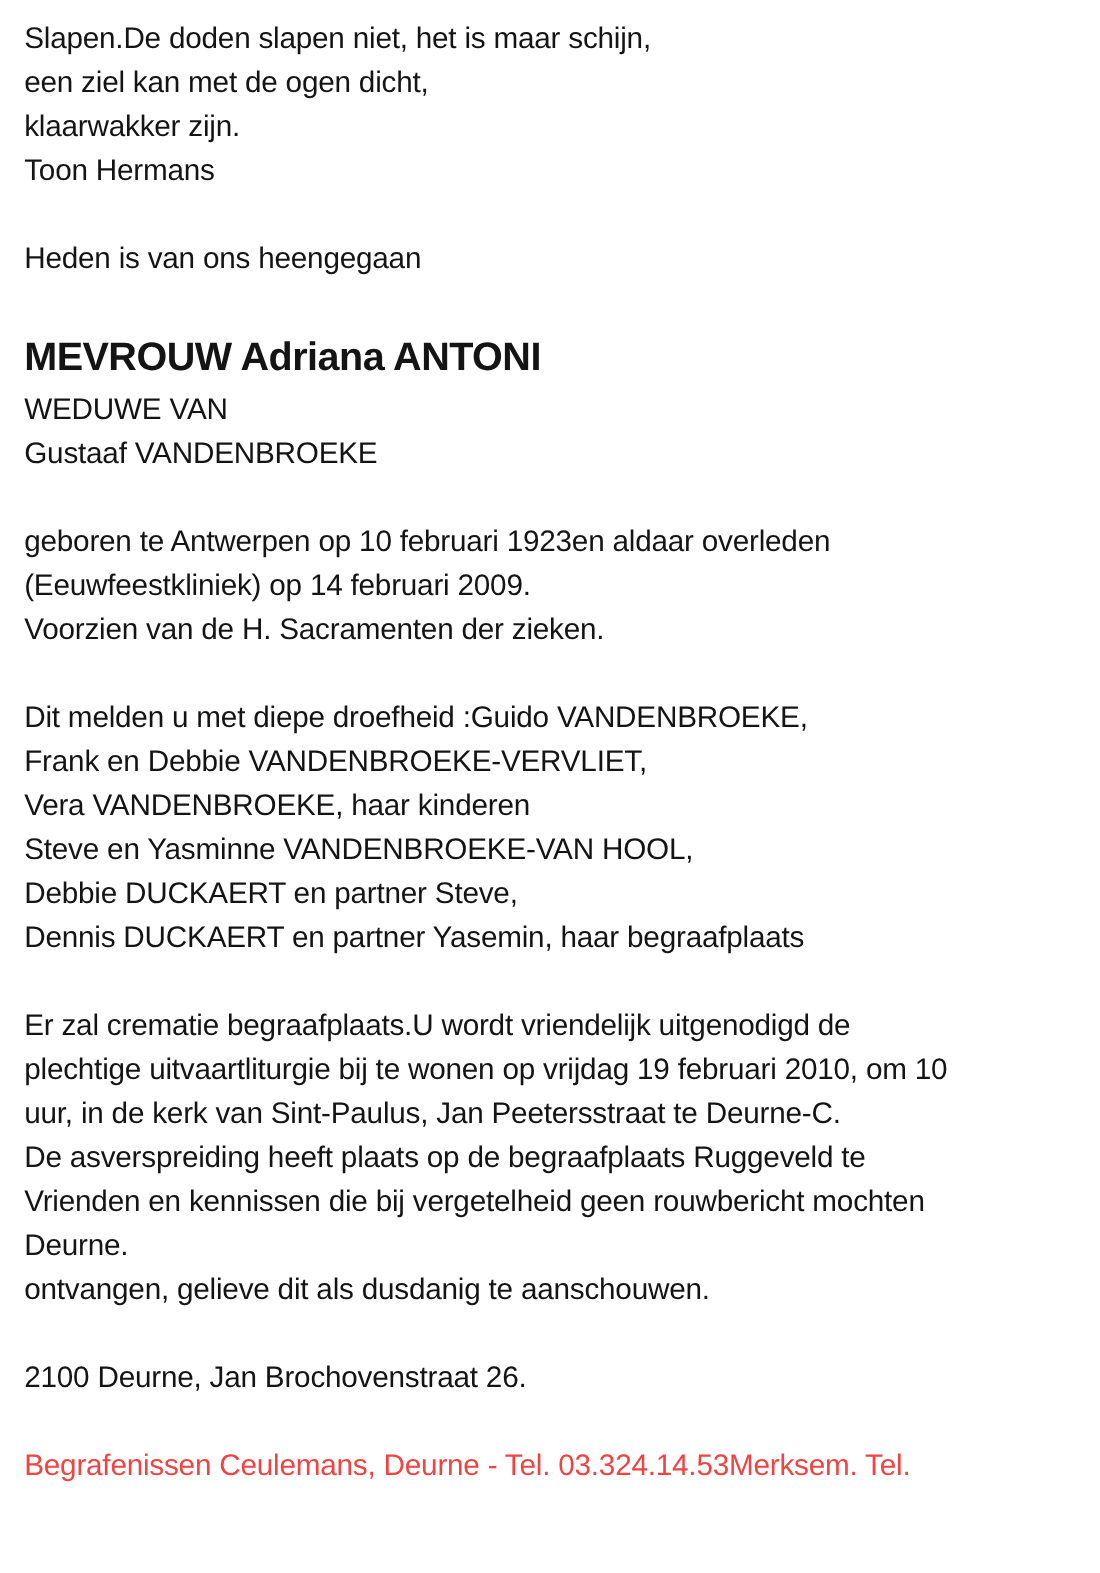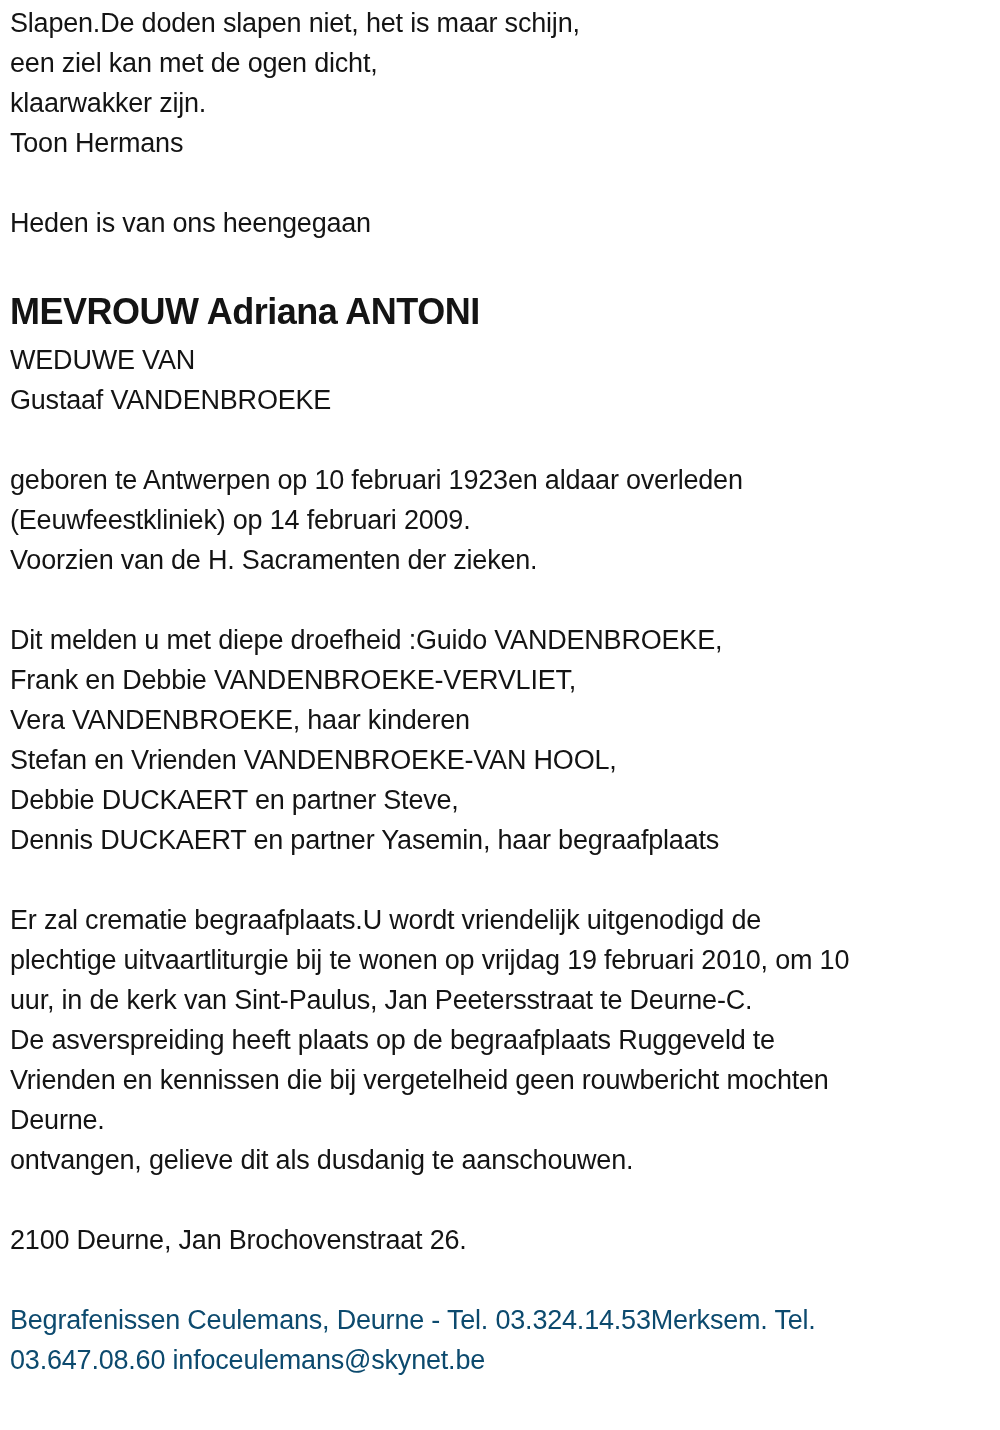"Slapen.De doden slapen niet, het" .para { margin: 0 -> 12px }
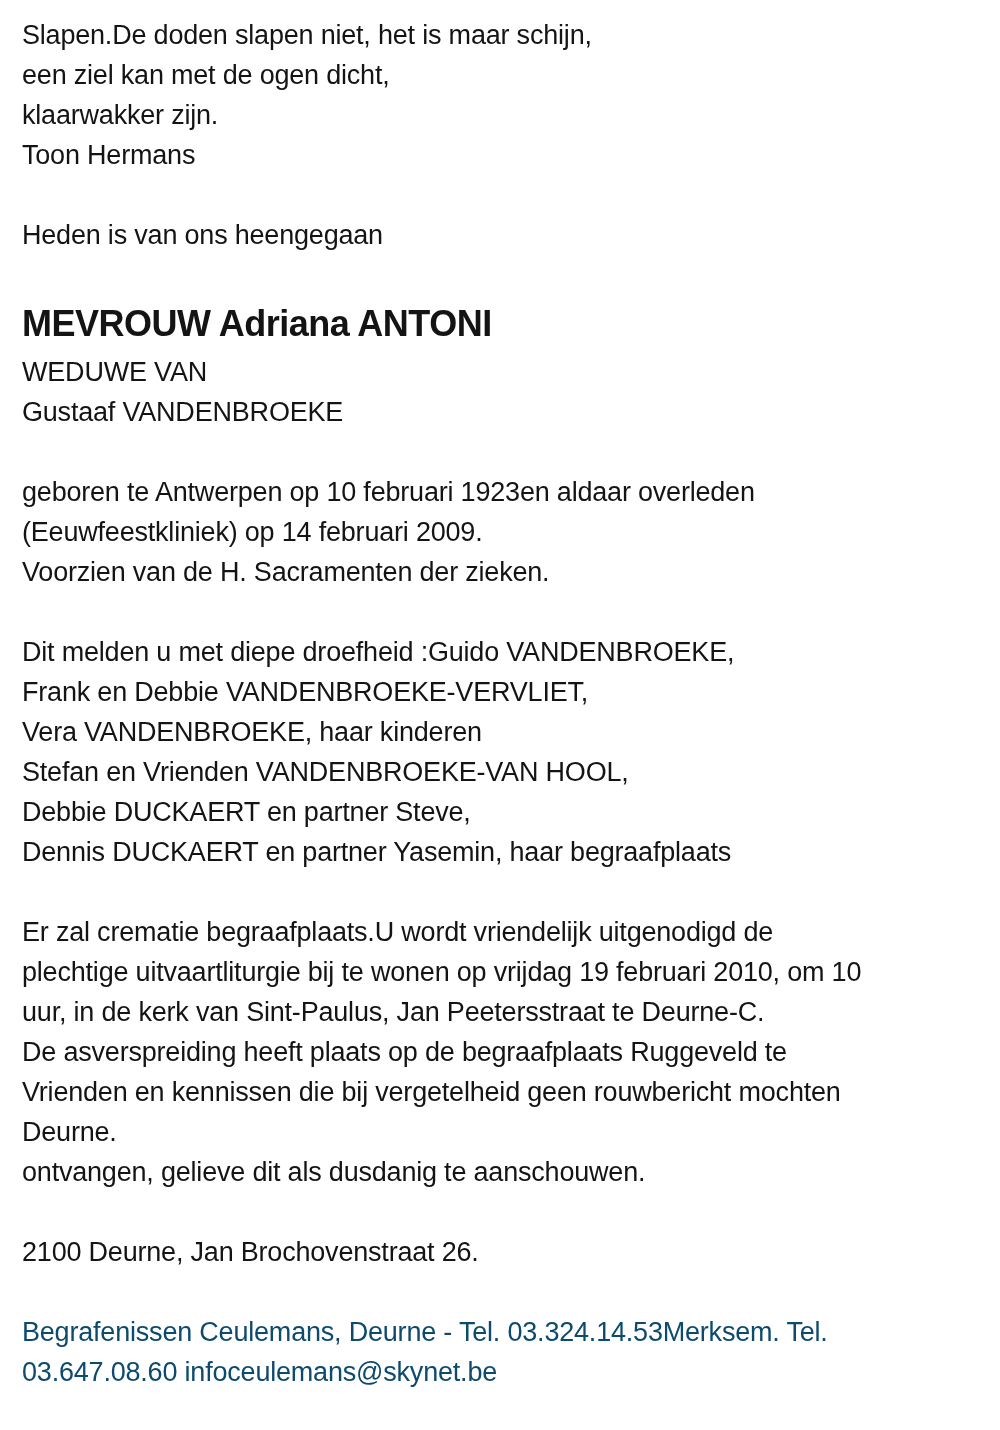"Stefan en Vrienden VANDENBROEKE-VAN" div.line { text: Stefan en Vrienden -> Steve en Yasminne }
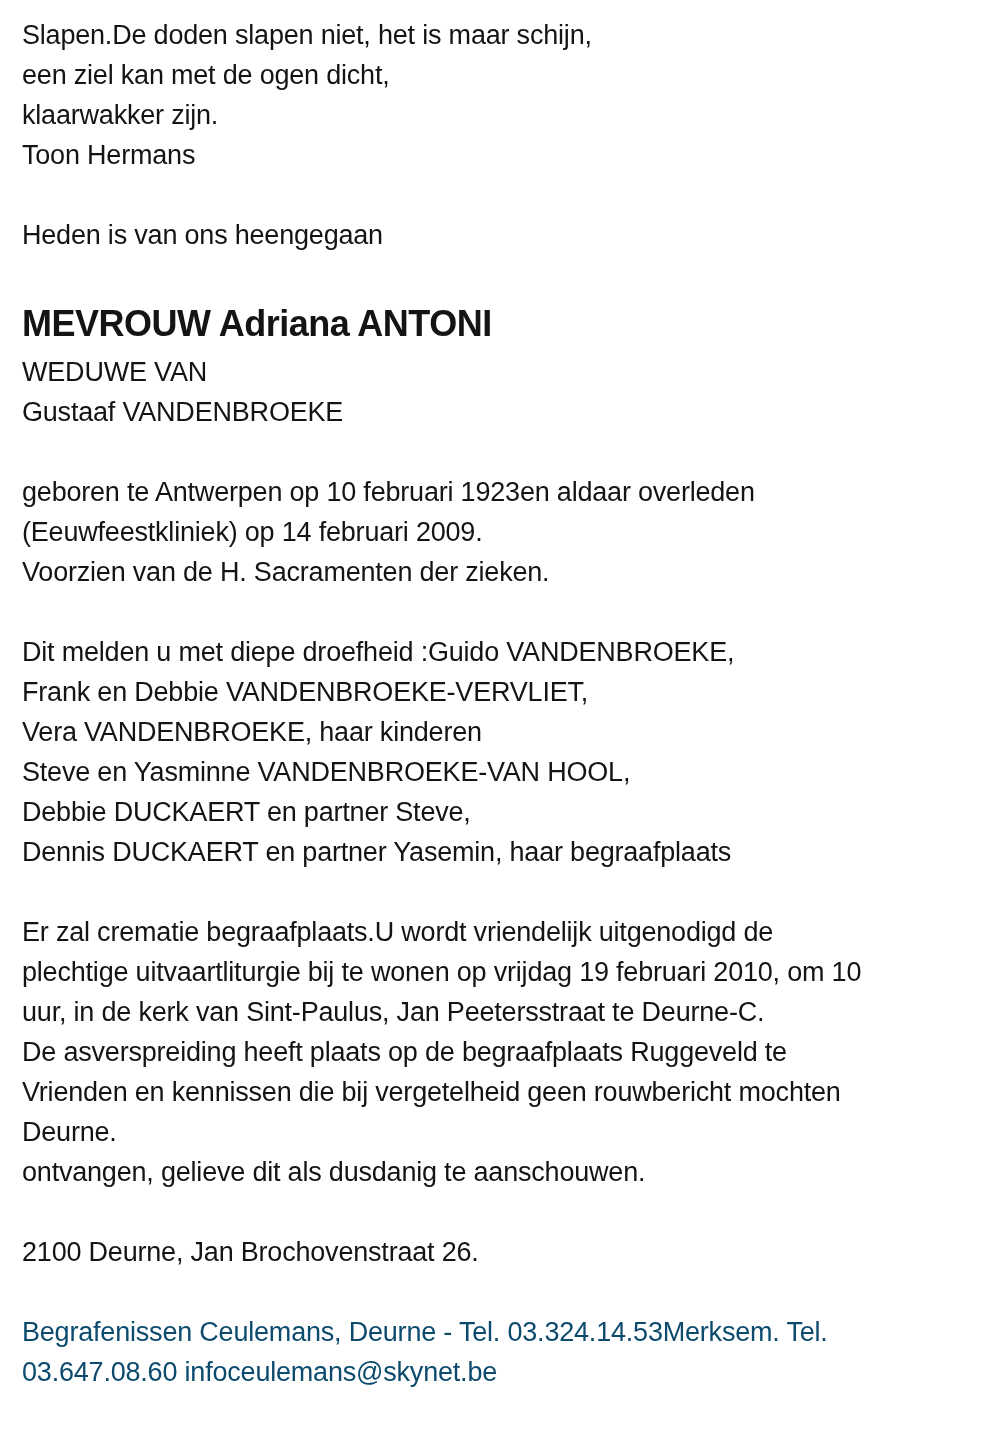"Begrafenissen Ceulemans, Deurne - Tel." .footer { color: #0c4a6e -> #ef4444 }
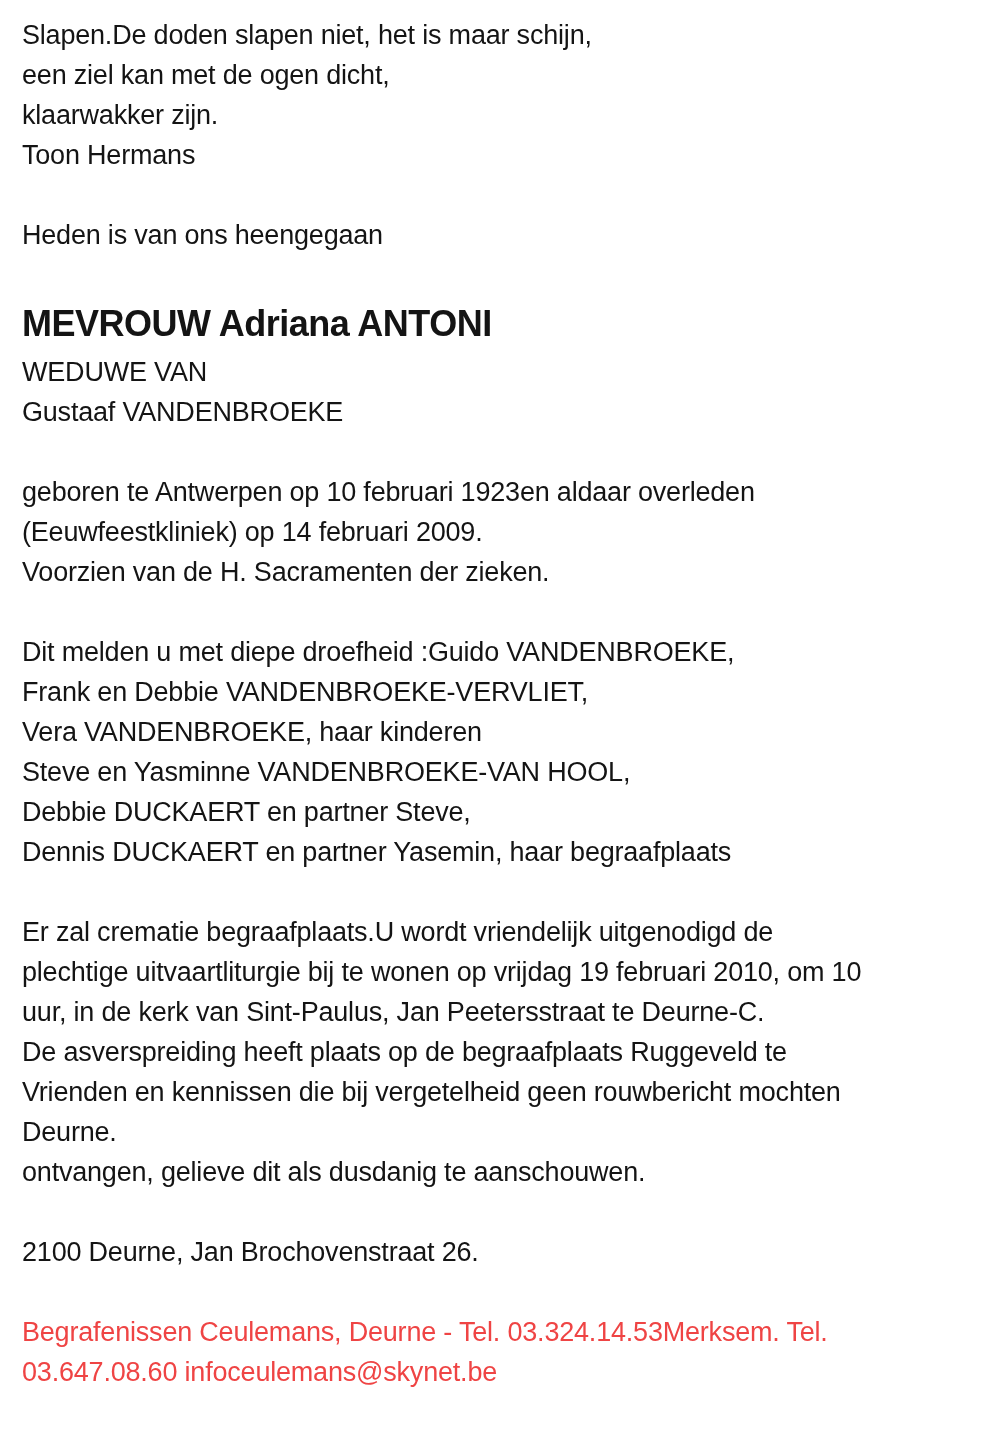"03.647.08.60 infoceulemans@skynet.be" div.line { html: <div>03.647.08.60 infoceulemans@skynet.be</div> -> none }
